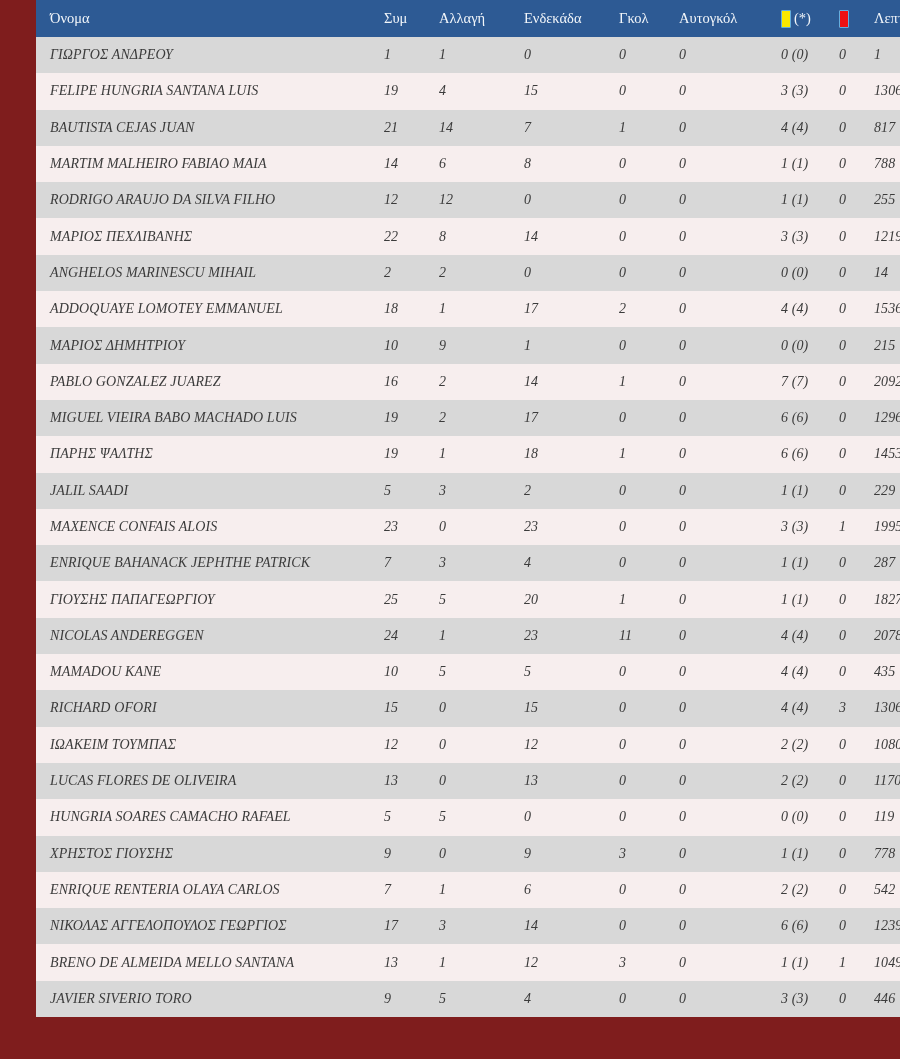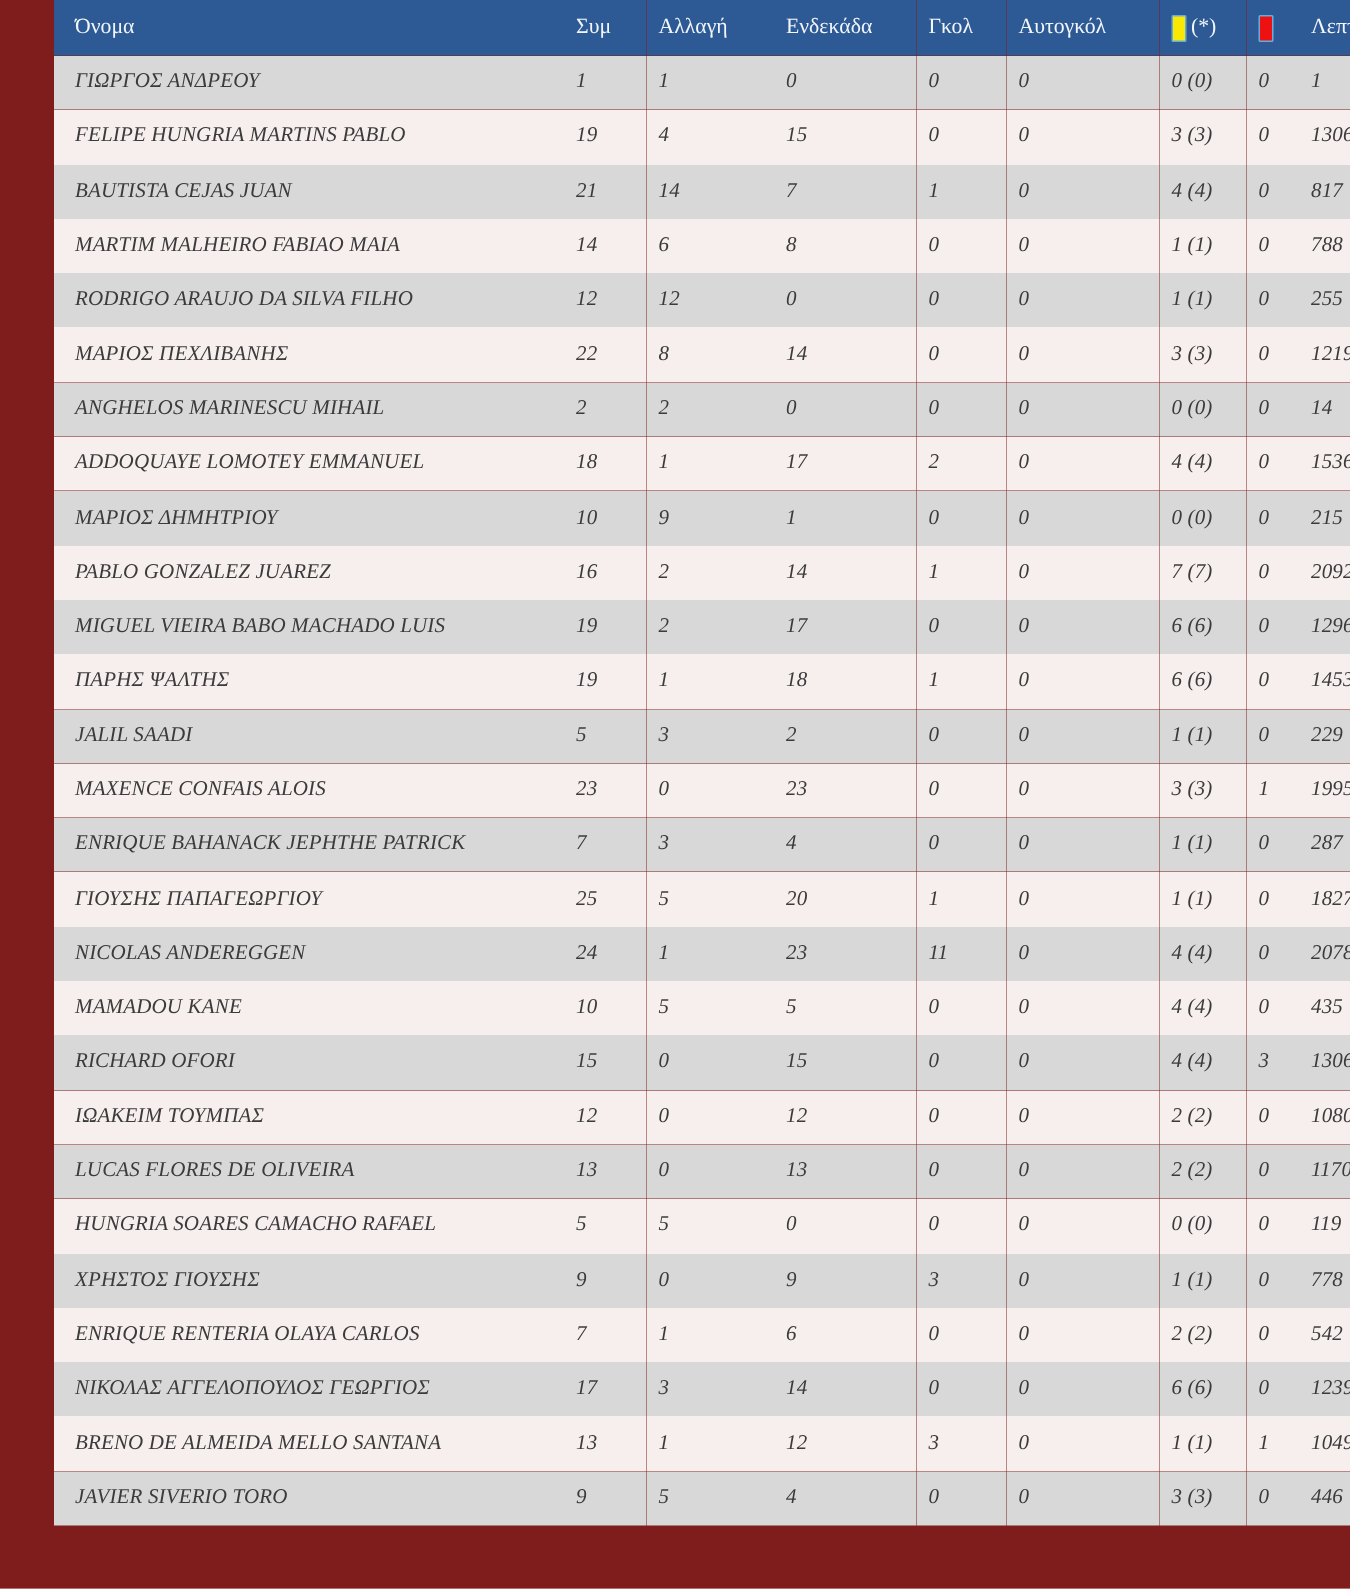"FELIPE HUNGRIA MARTINS PABLO" td { text: MARTINS PABLO -> SANTANA LUIS }
